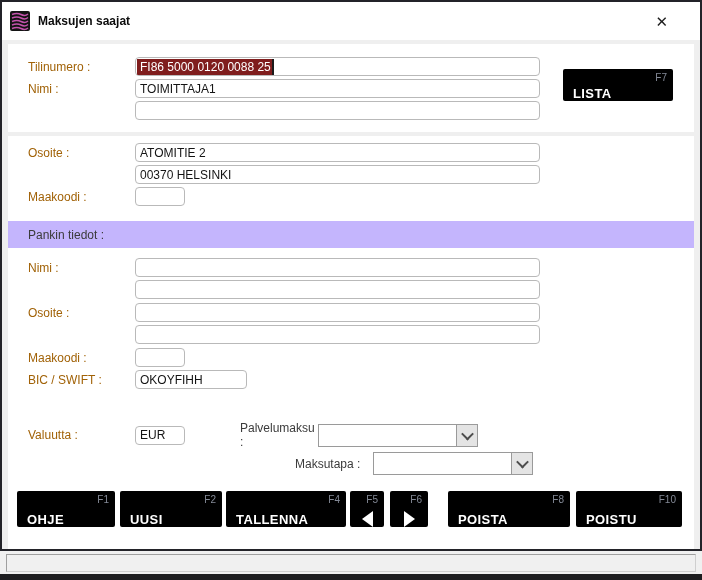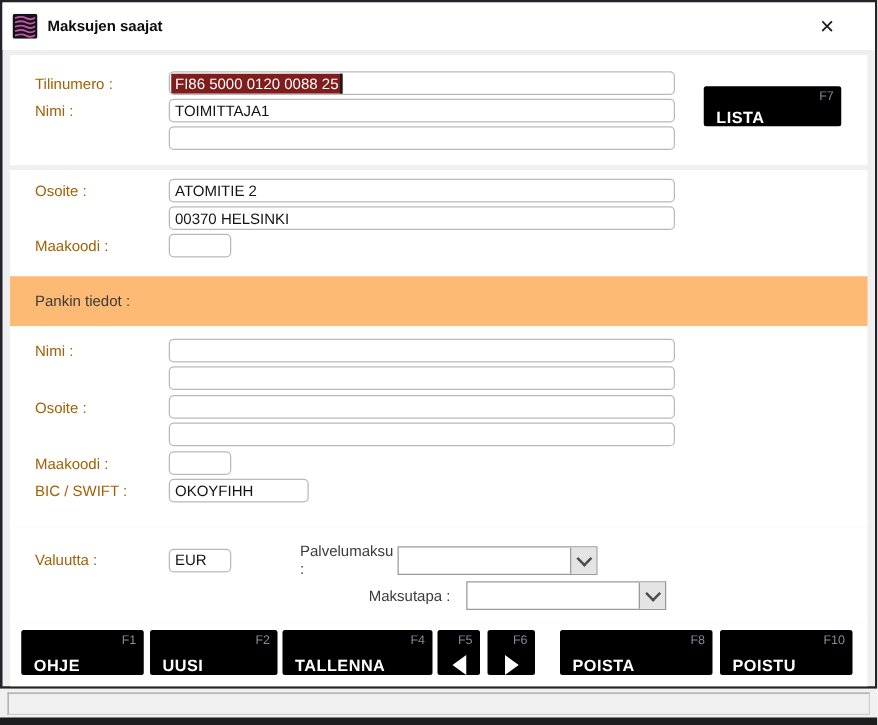"Pankin tiedot :" .band { background: #fdba74 -> #c4b5fd; height: 40px -> 27px }
